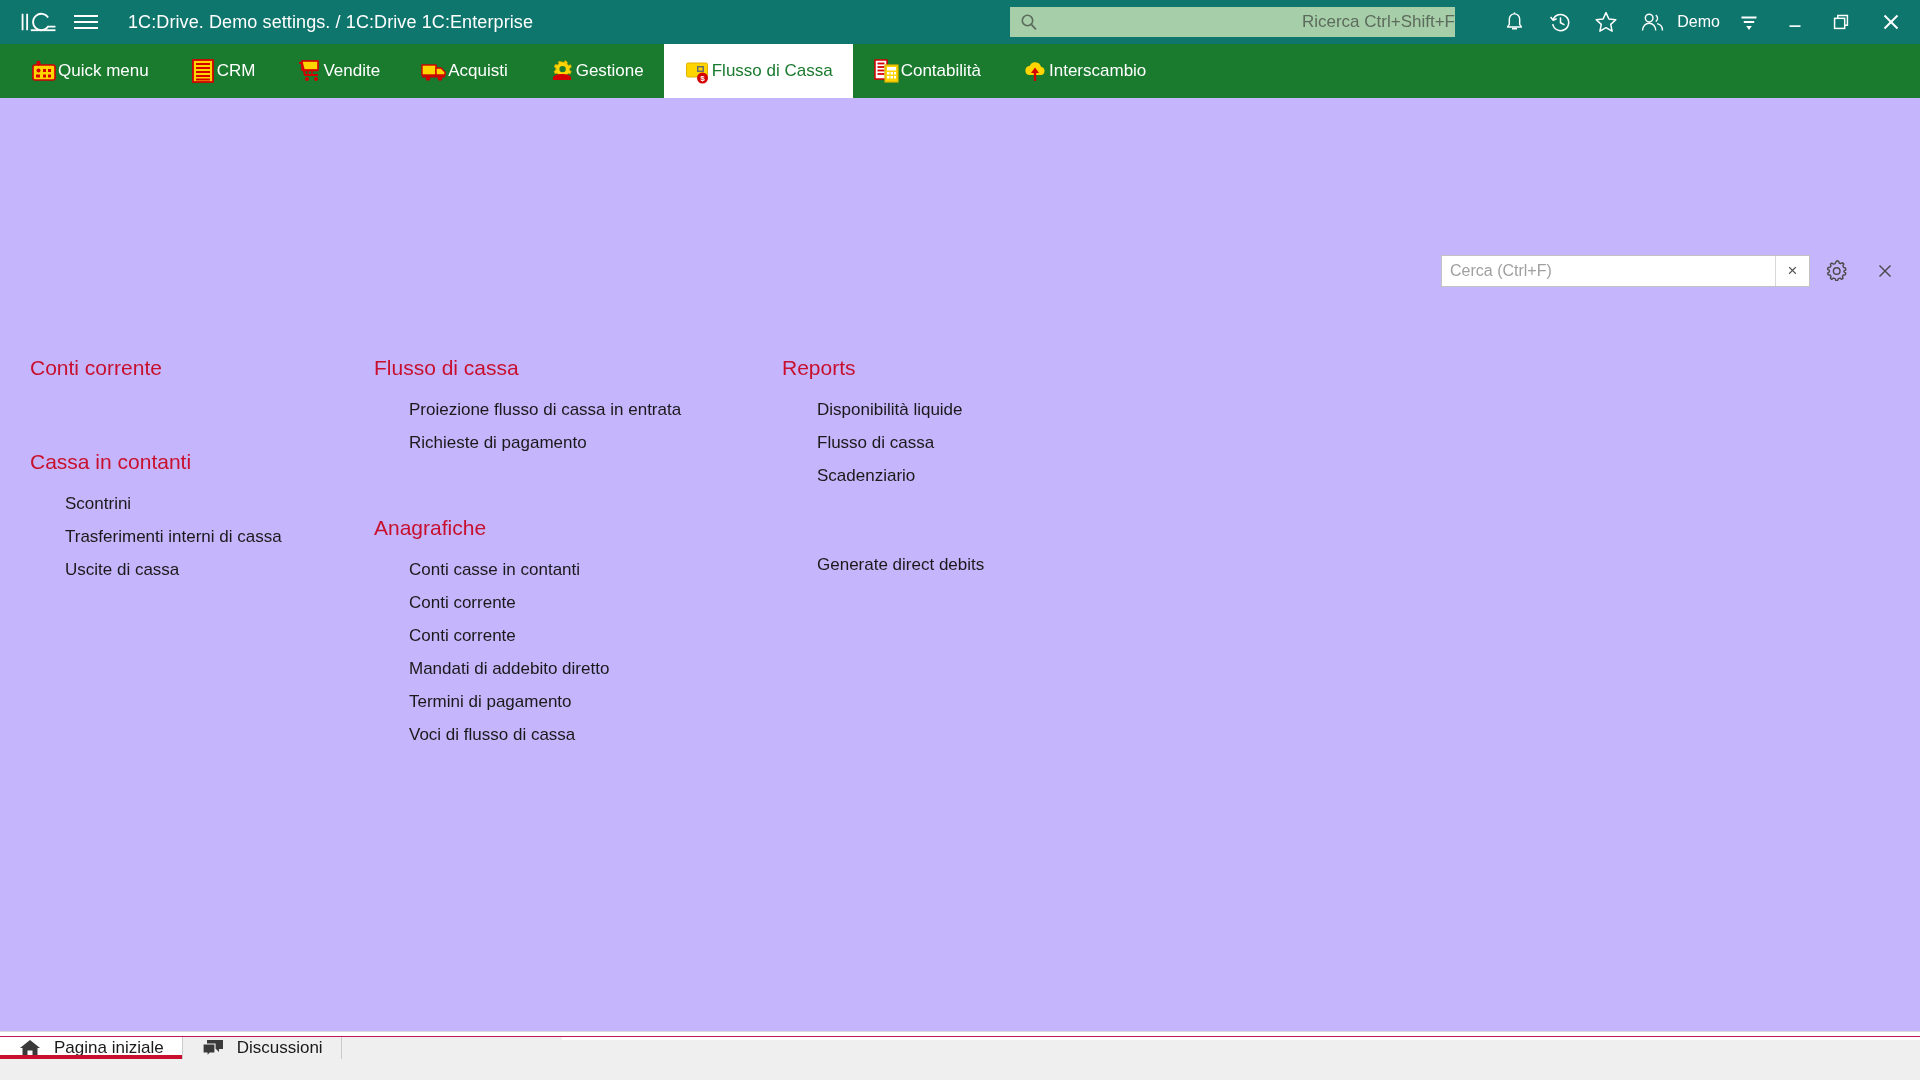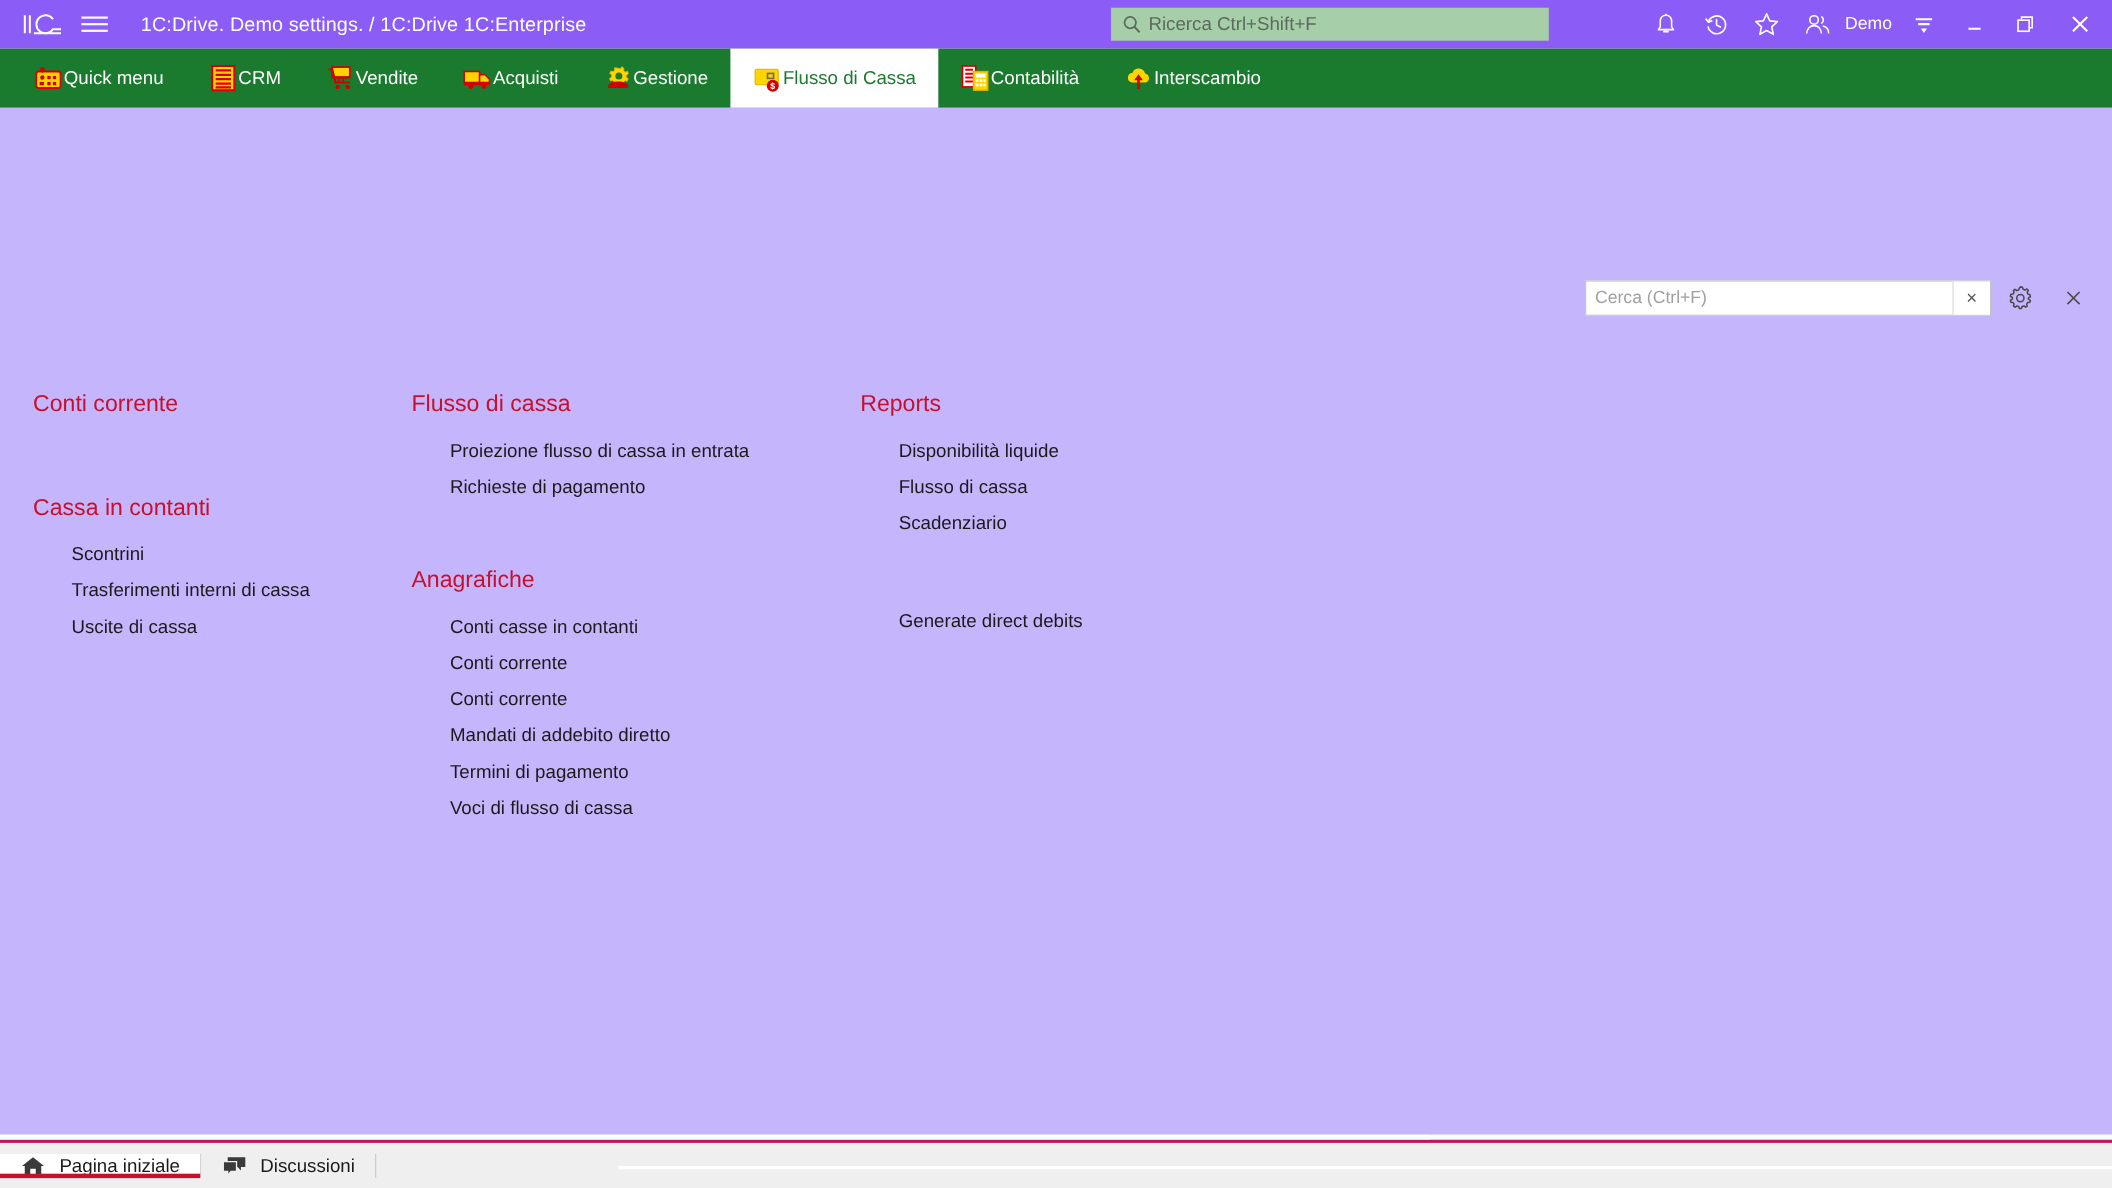"1C:Drive. Demo settings. / 1C:Drive" .titlebar { background: #8b5cf6 -> #0f766e }
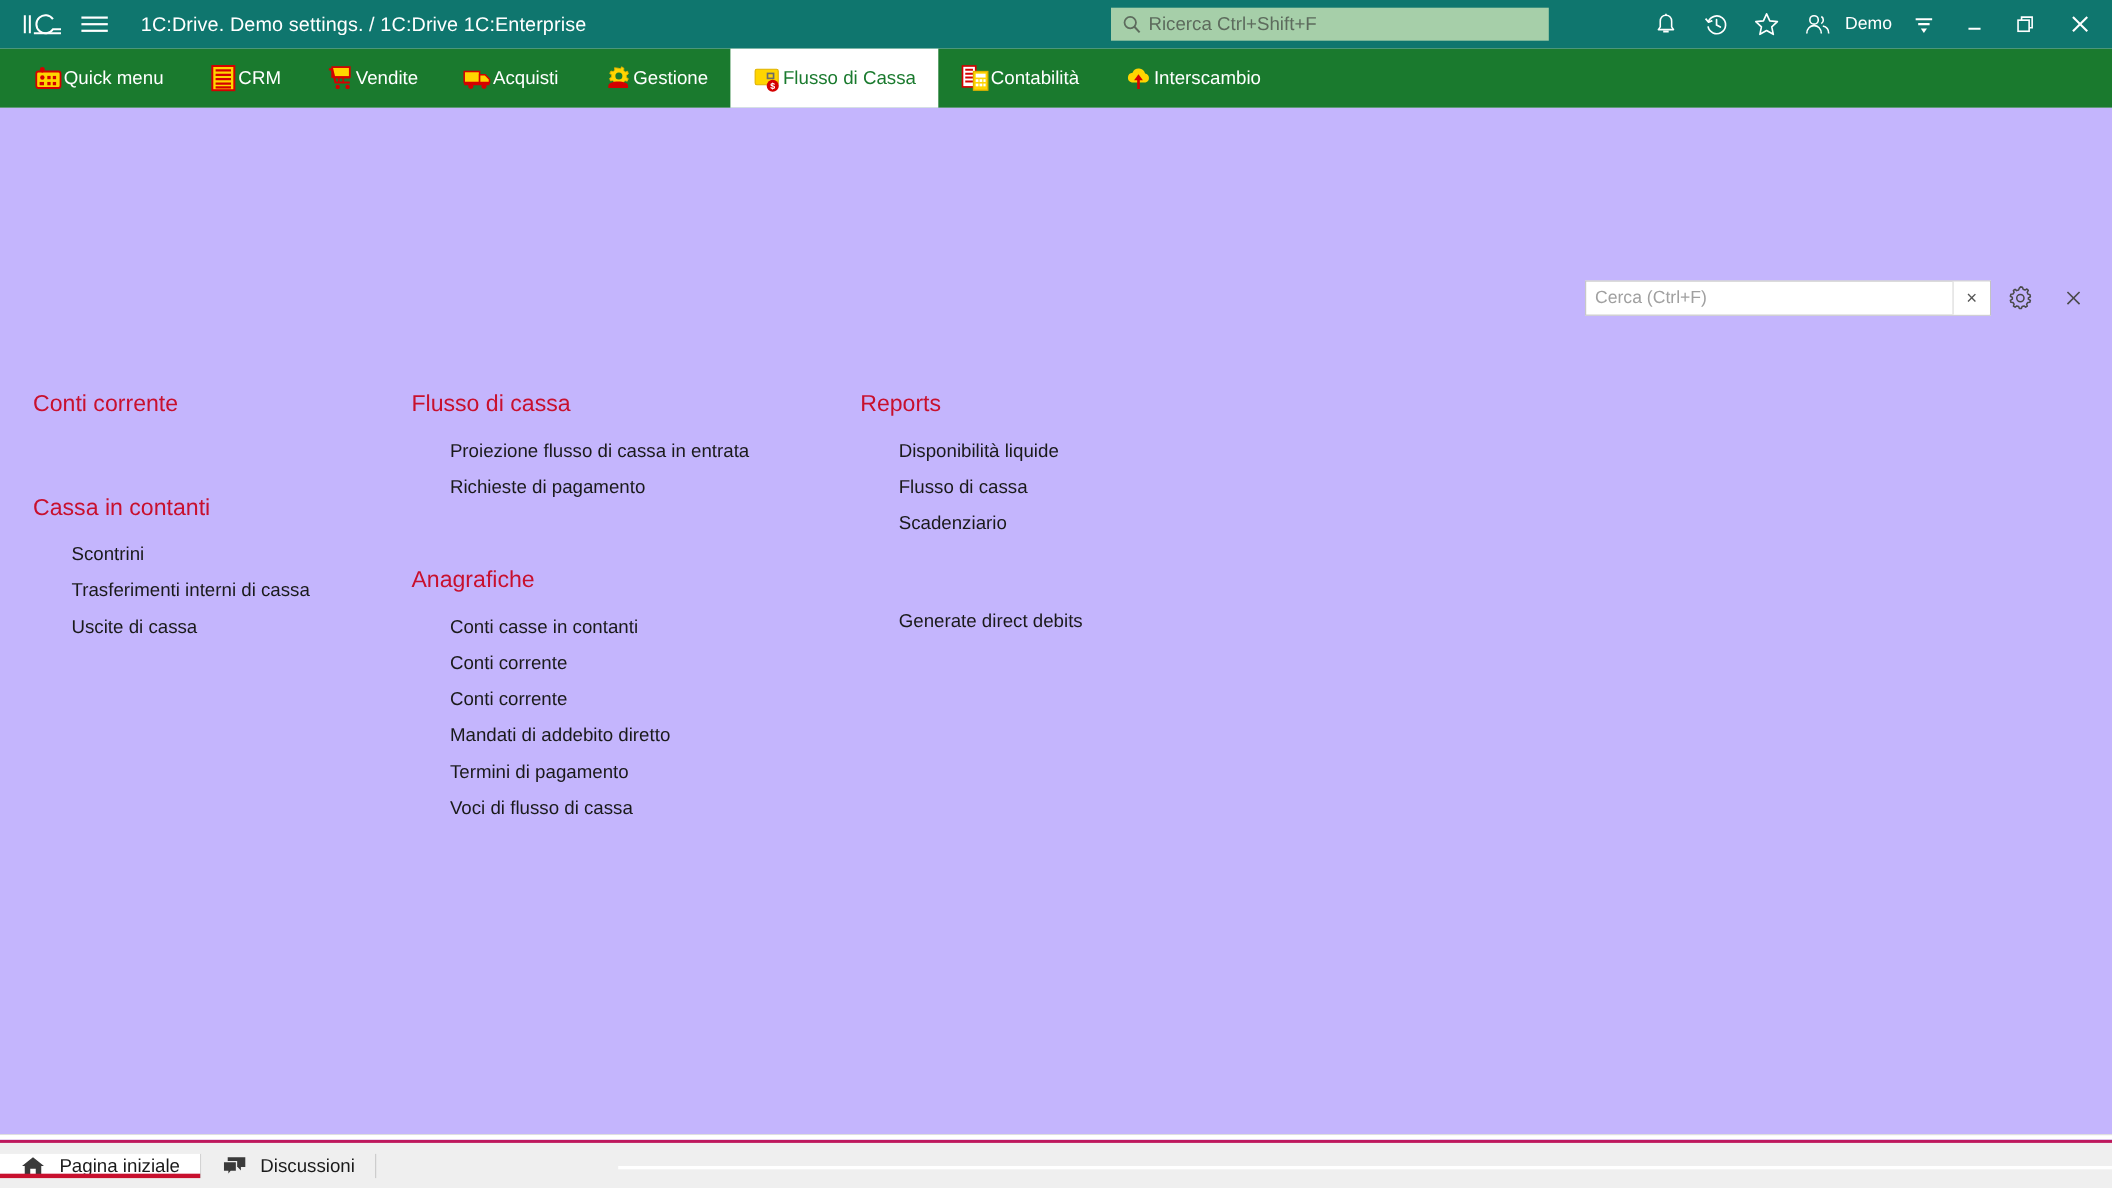"Ricerca Ctrl+Shift+F" .tb-search { justify-content: none -> space-between; width: 398px -> 445px }
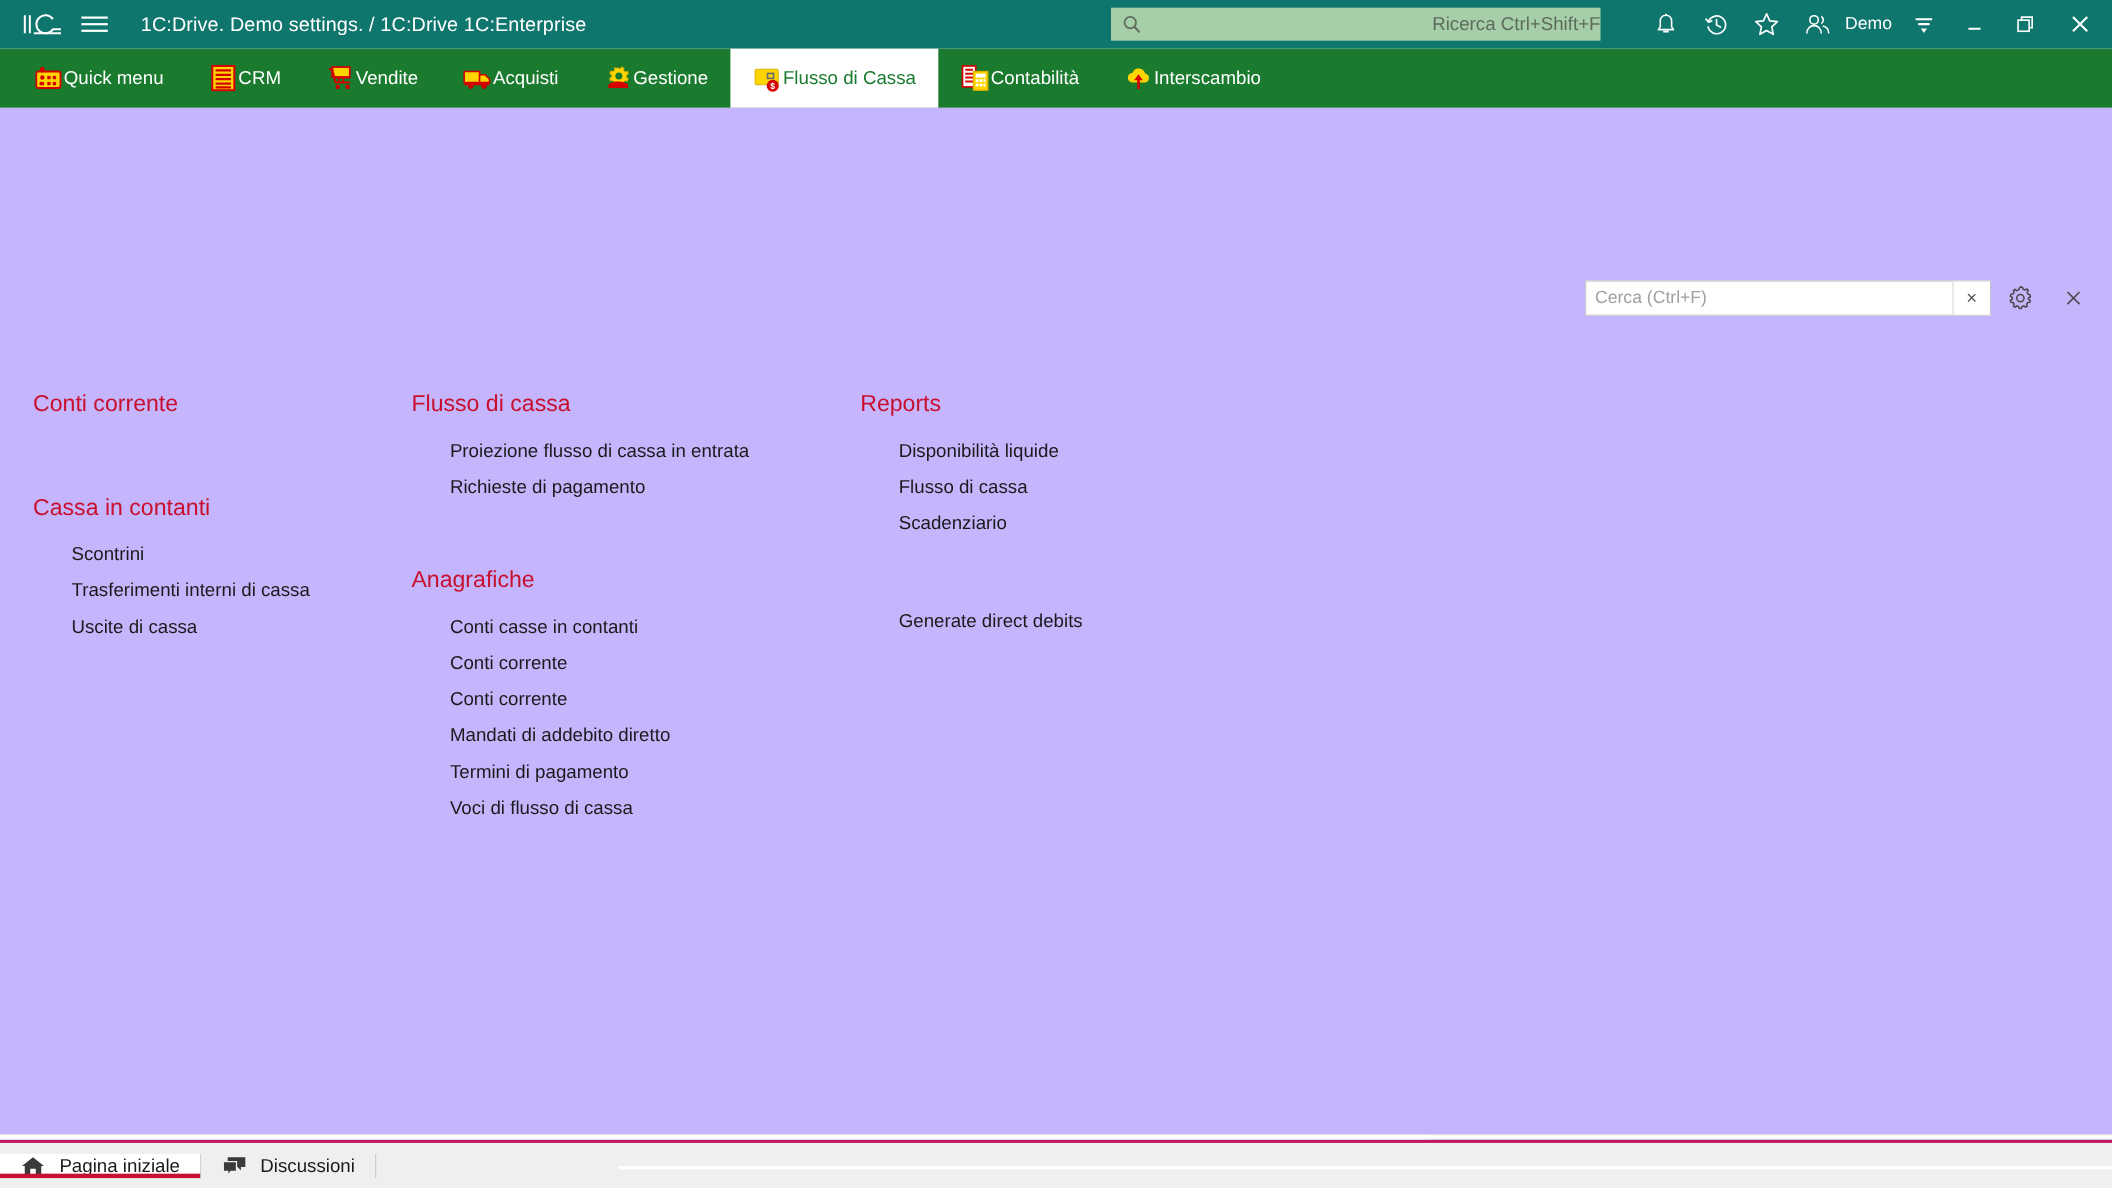"Pagina iniziale" .taskbar { align-items: center -> flex-start; border-top: 3px solid #be185d -> 1px solid #be185d }
